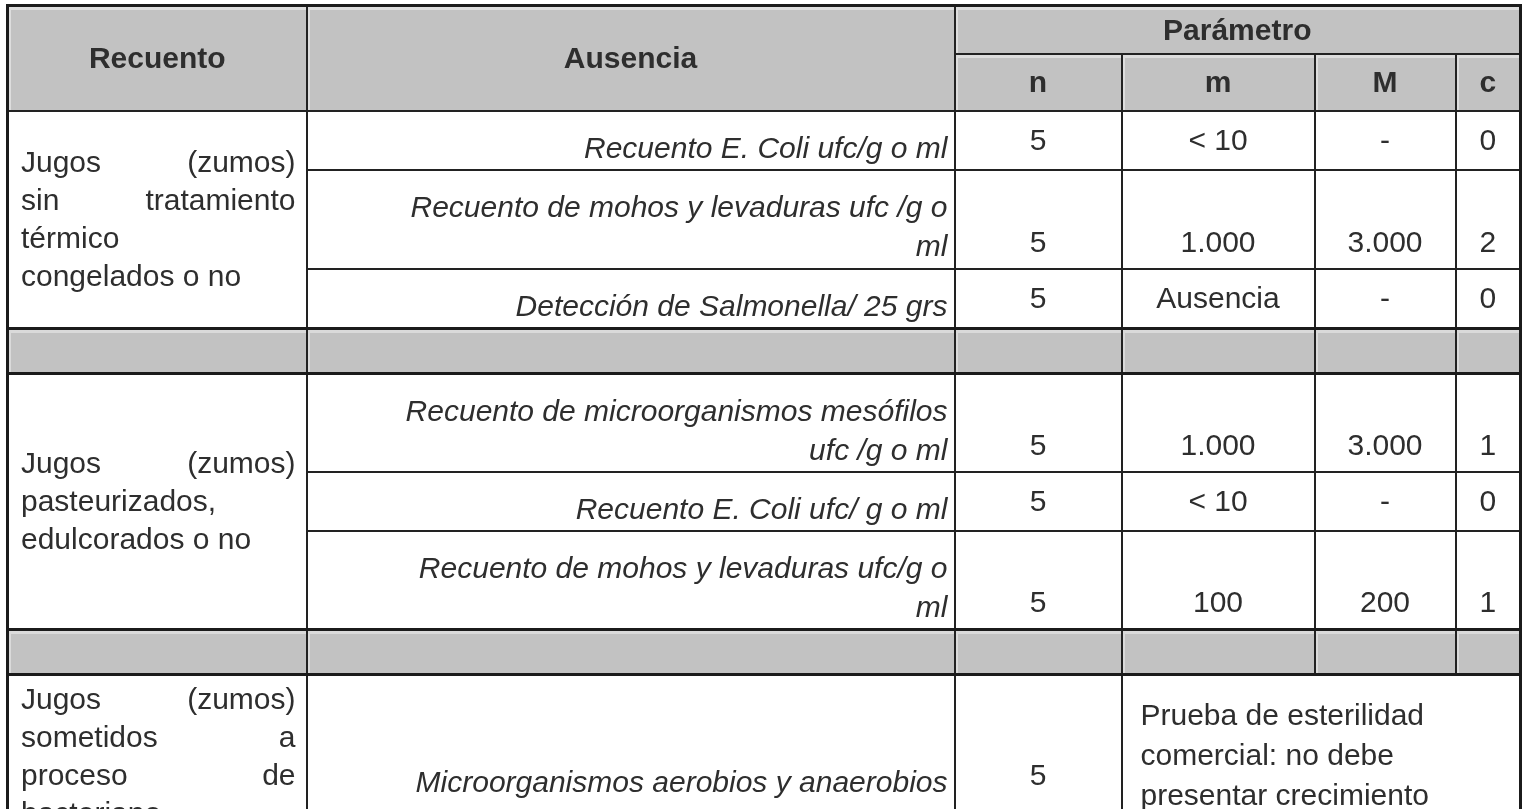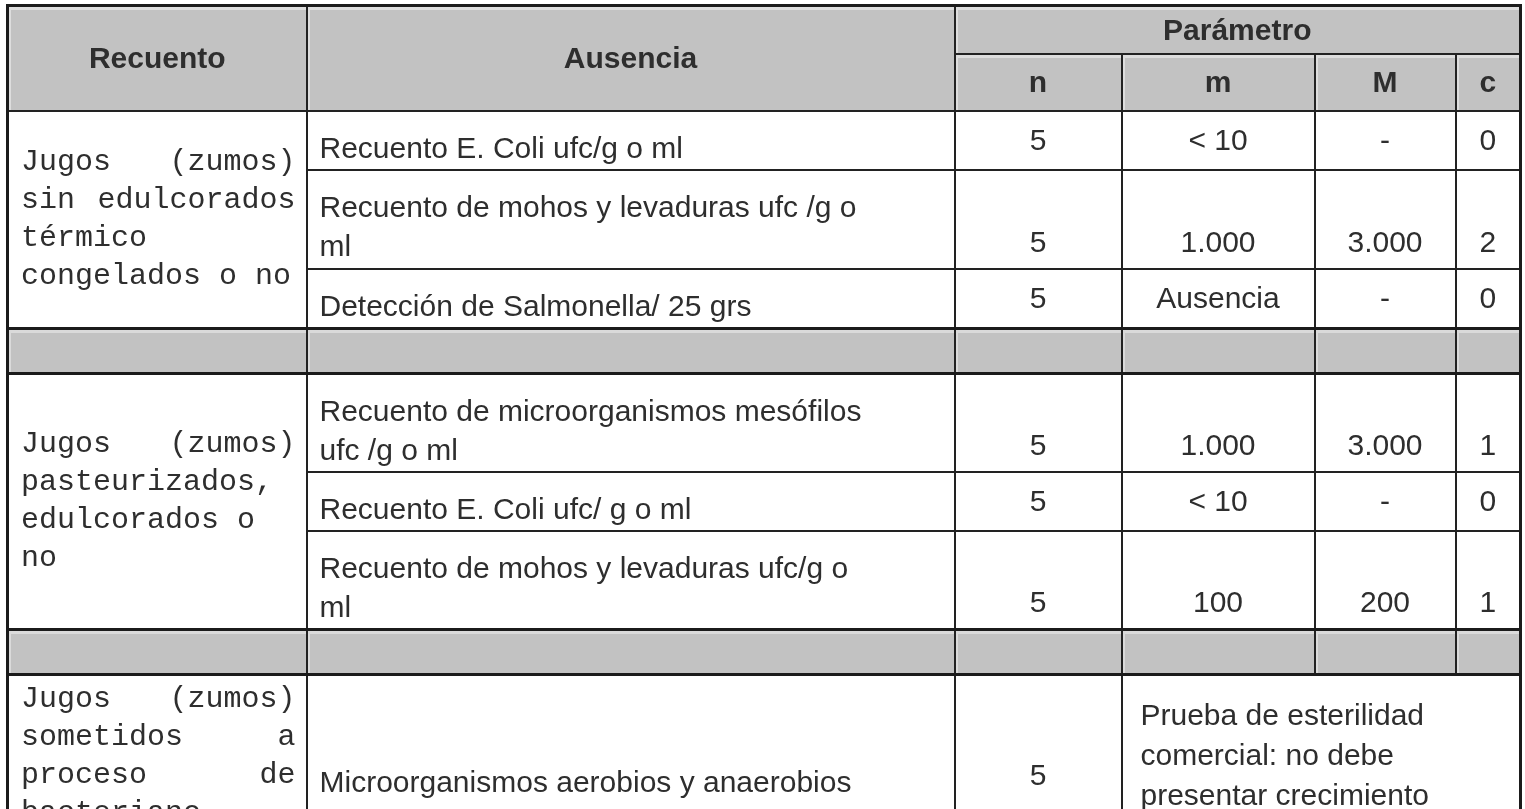"Jugos (zumos)" td.prod { font-family: Liberation Mono, monospace -> none }
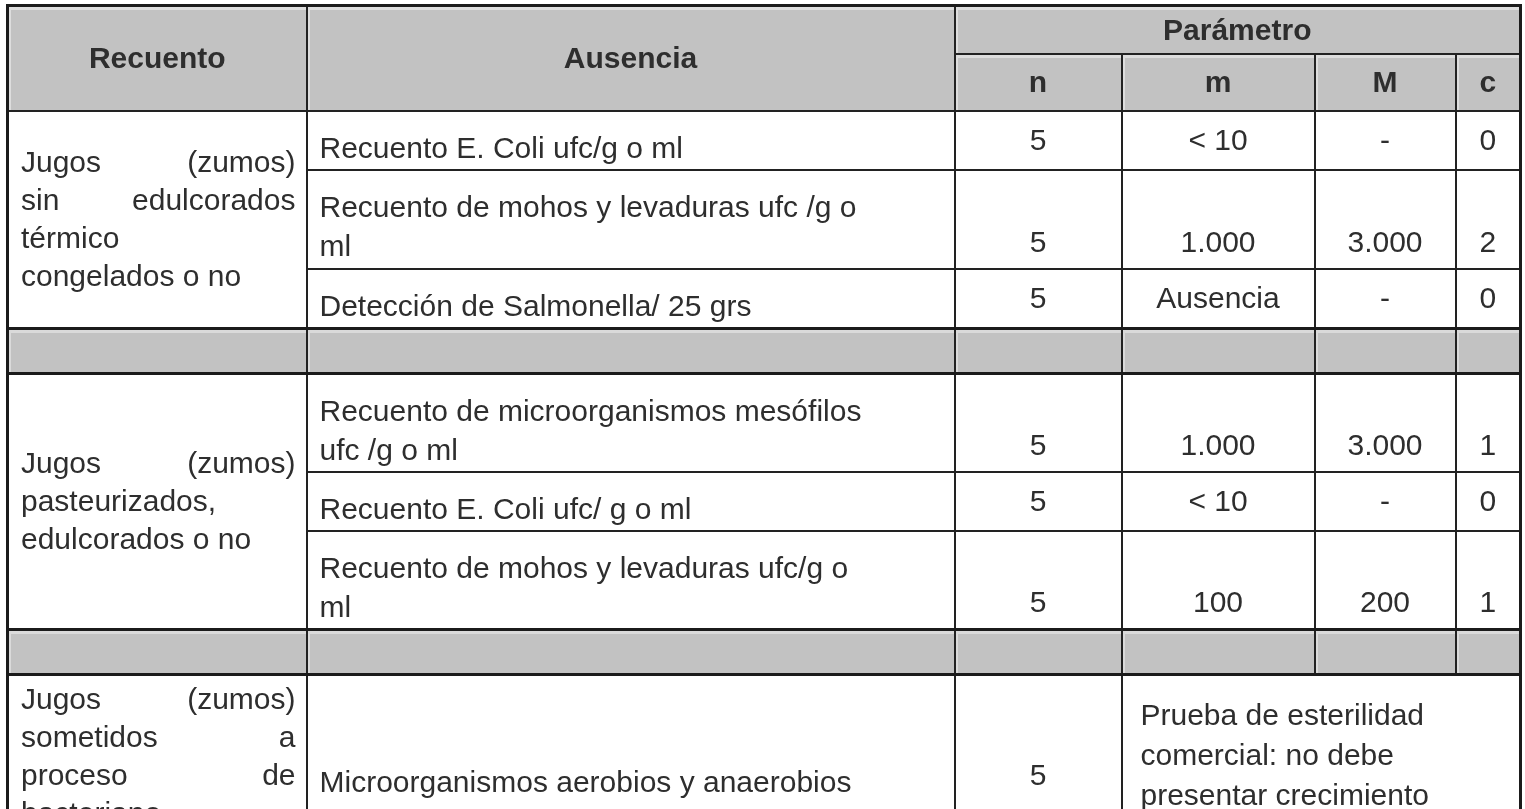"Recuento E. Coli ufc/g o" td.req { font-style: none -> italic; text-align: left -> right }
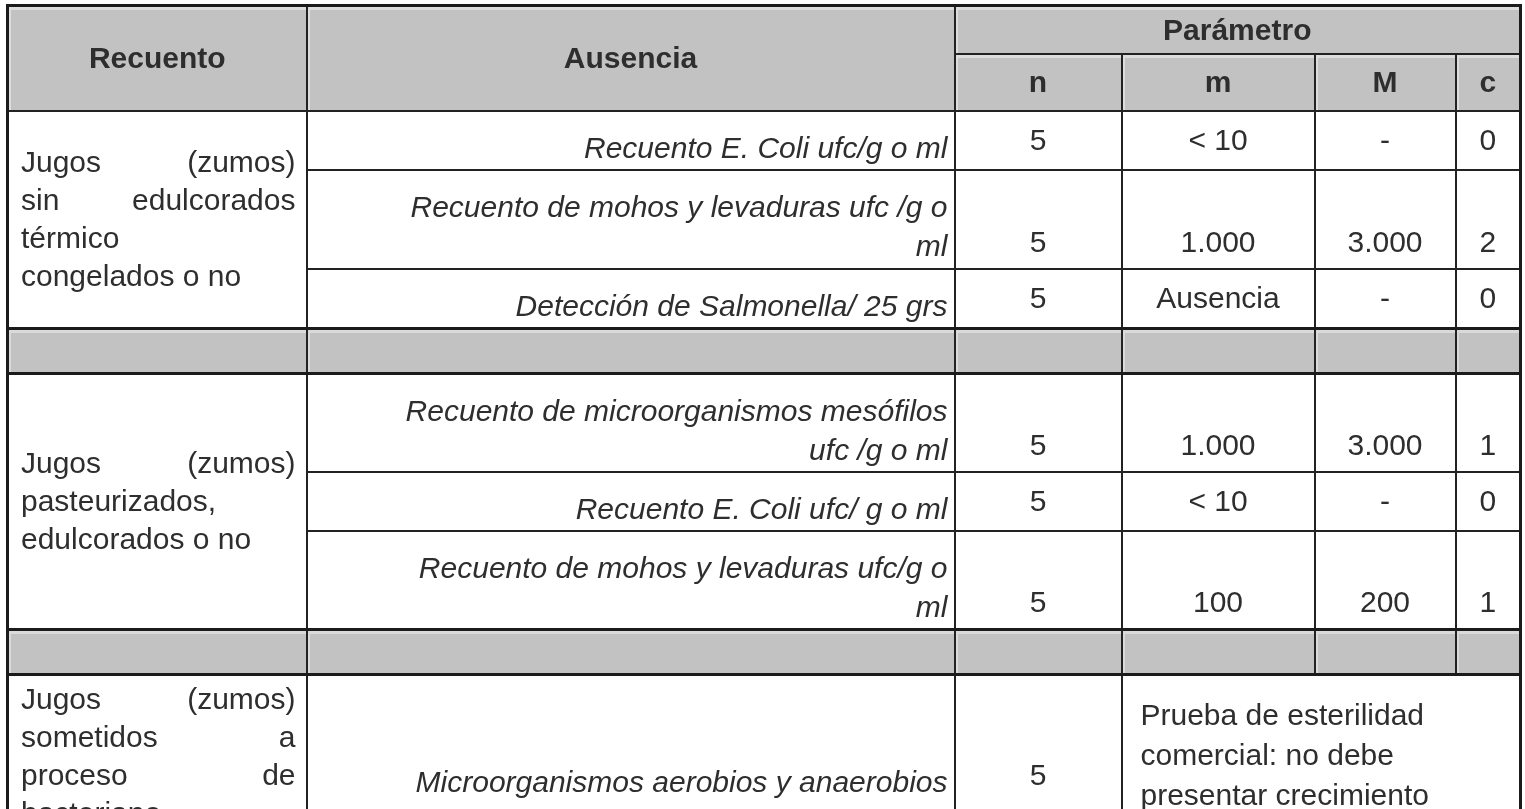"sin edulcorados" div.jl { text: edulcorados -> tratamiento }
